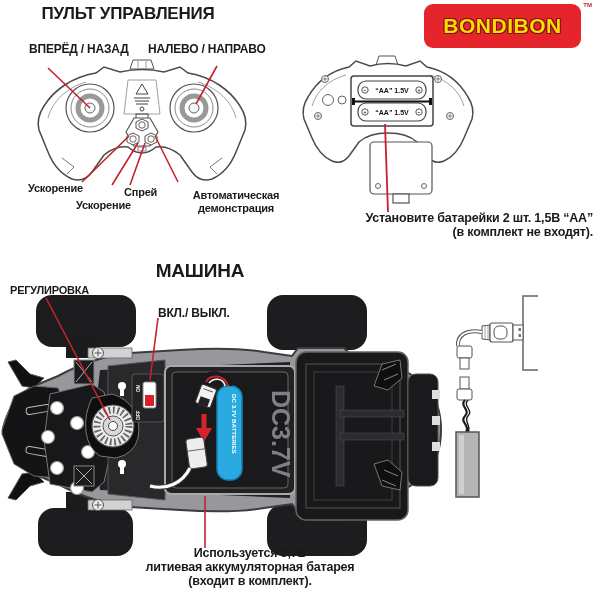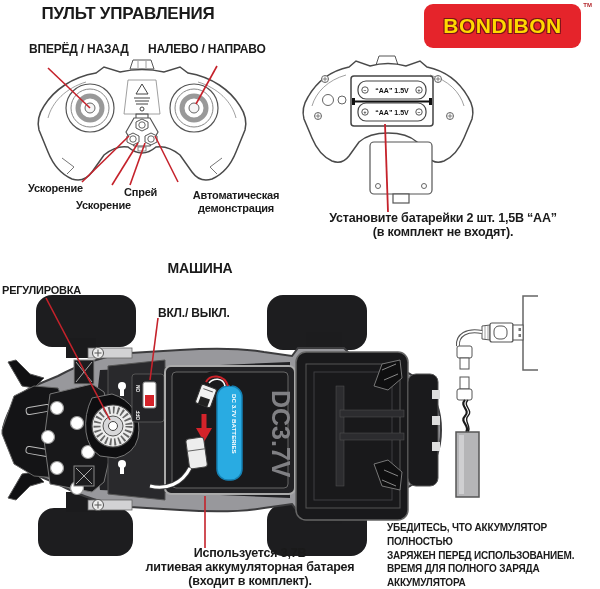"Установите батарейки 2 шт. 1,5В" div.abs { text-align: none -> right }
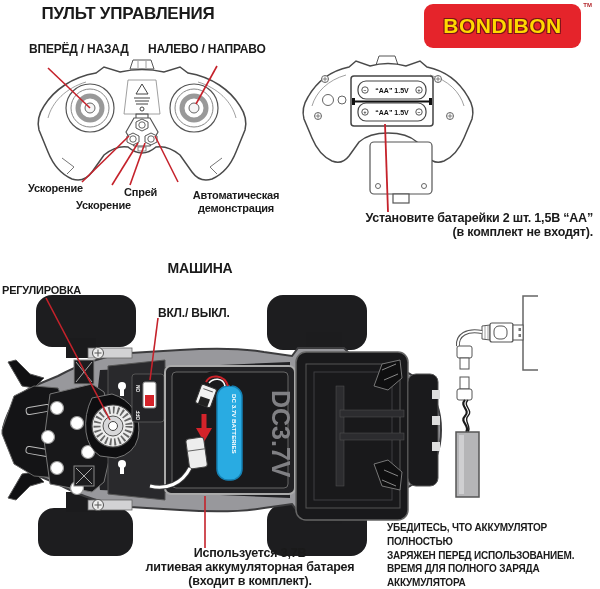"МАШИНА" div.abs { font-size: 14px -> 19px }
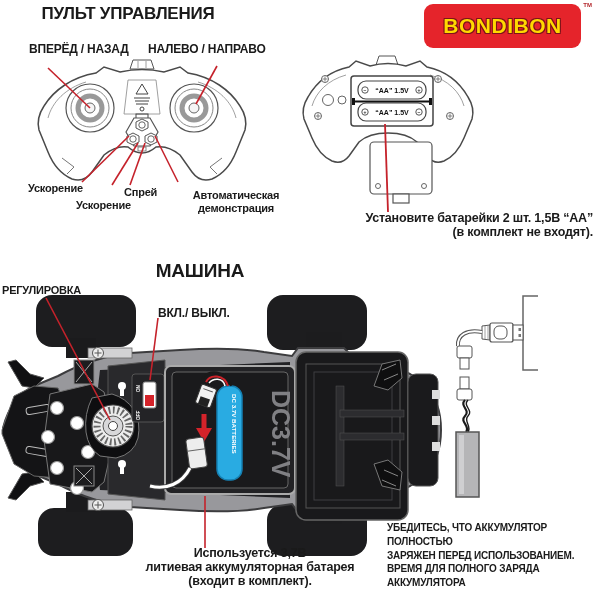"РЕГУЛИРОВКА" div.abs { left: 2px -> 10px }
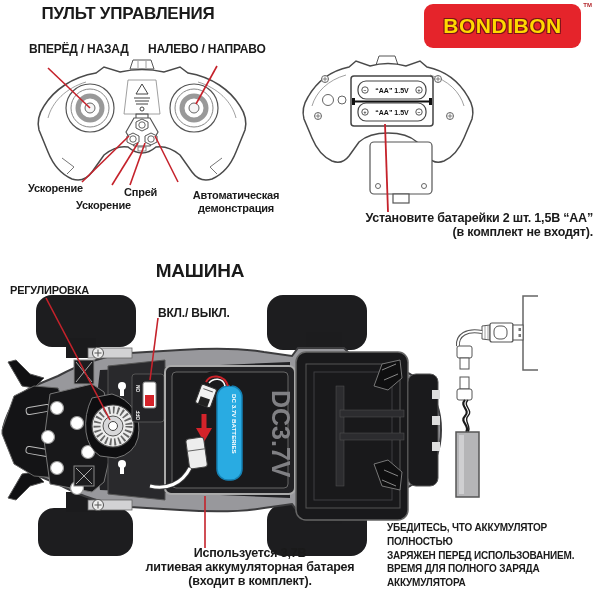"УБЕДИТЕСЬ, ЧТО АККУМУЛЯТОР ПОЛНОСТЬЮ" div.abs { html: <div> <div>УБЕДИТЕСЬ, ЧТО АККУМУЛЯТОР ПОЛНОСТЬЮ</div> <div>ЗАРЯЖЕН ПЕРЕД ИСПОЛЬЗОВАНИЕМ.</div> <div>ВРЕМЯ ДЛЯ ПОЛНОГО ЗАРЯДА АККУМУЛЯТОРА</div> </div> -> none }
